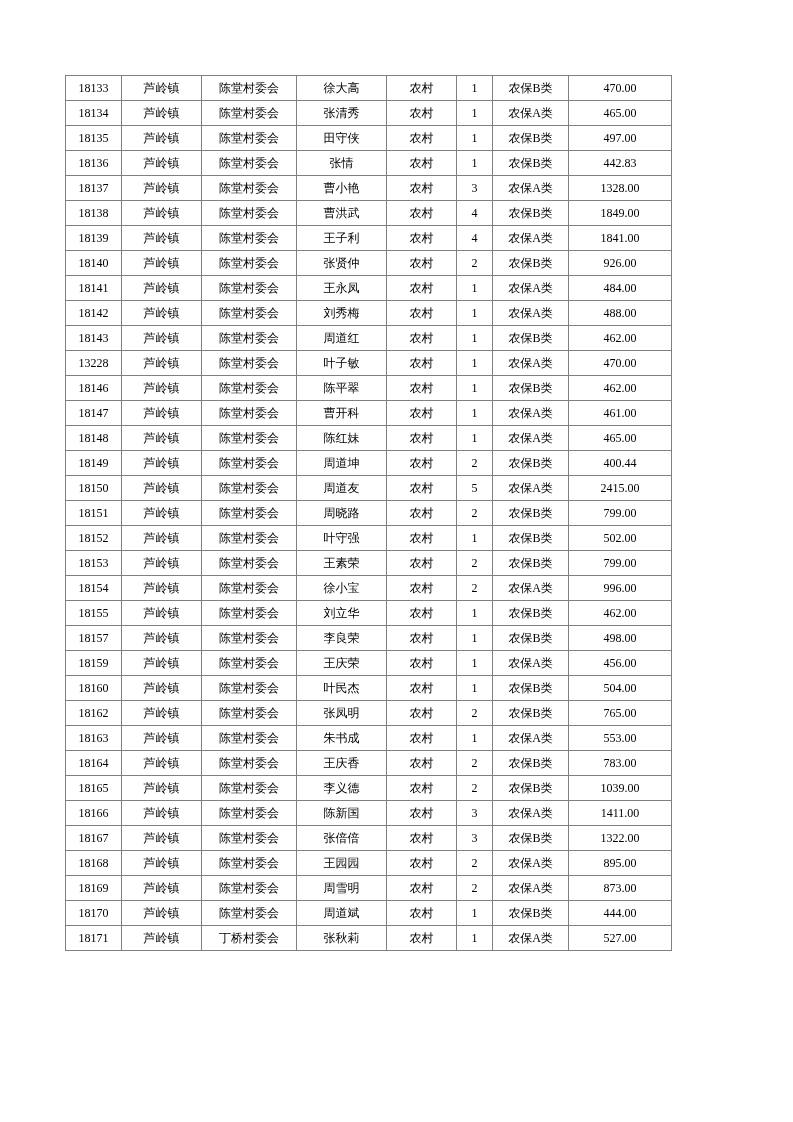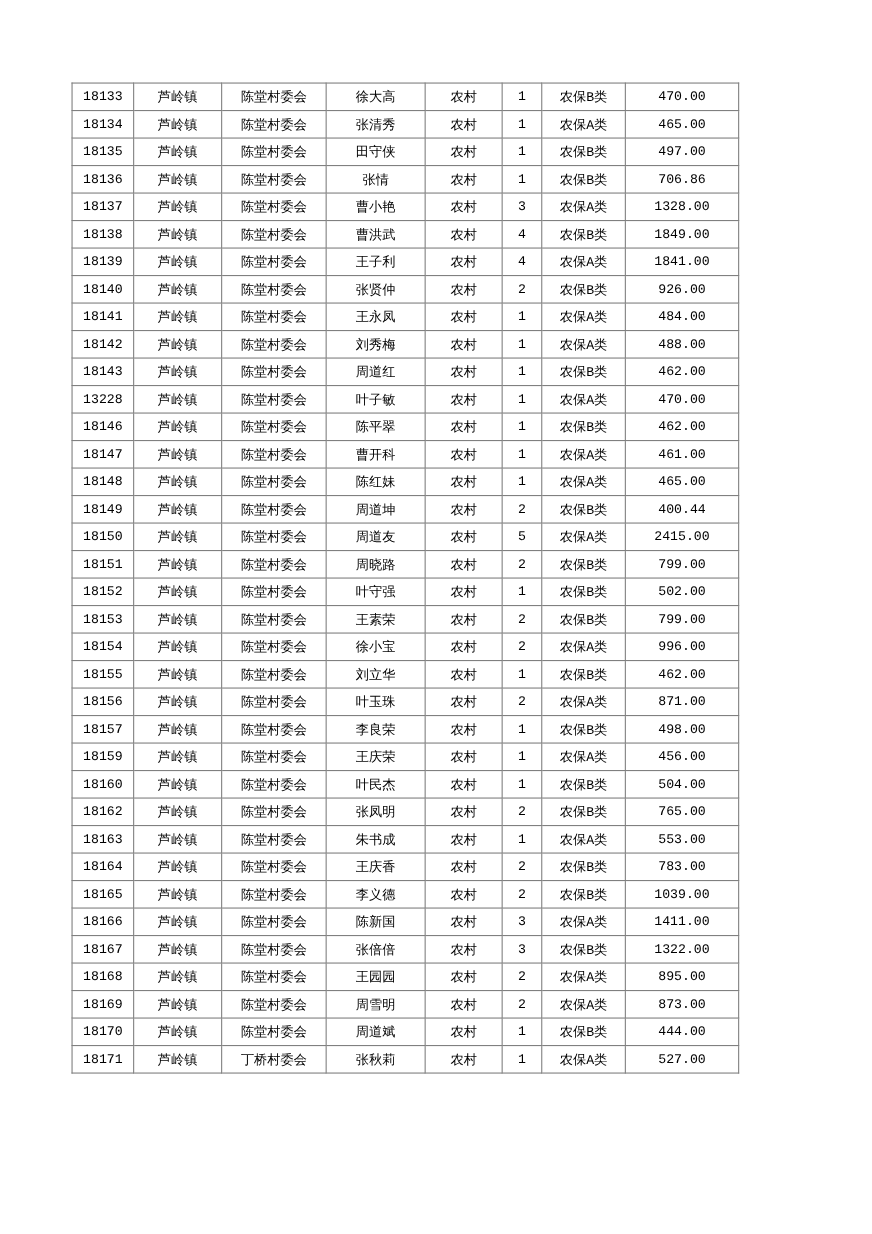"18133" table.roster { font-family: Liberation Mono, monospace -> none }
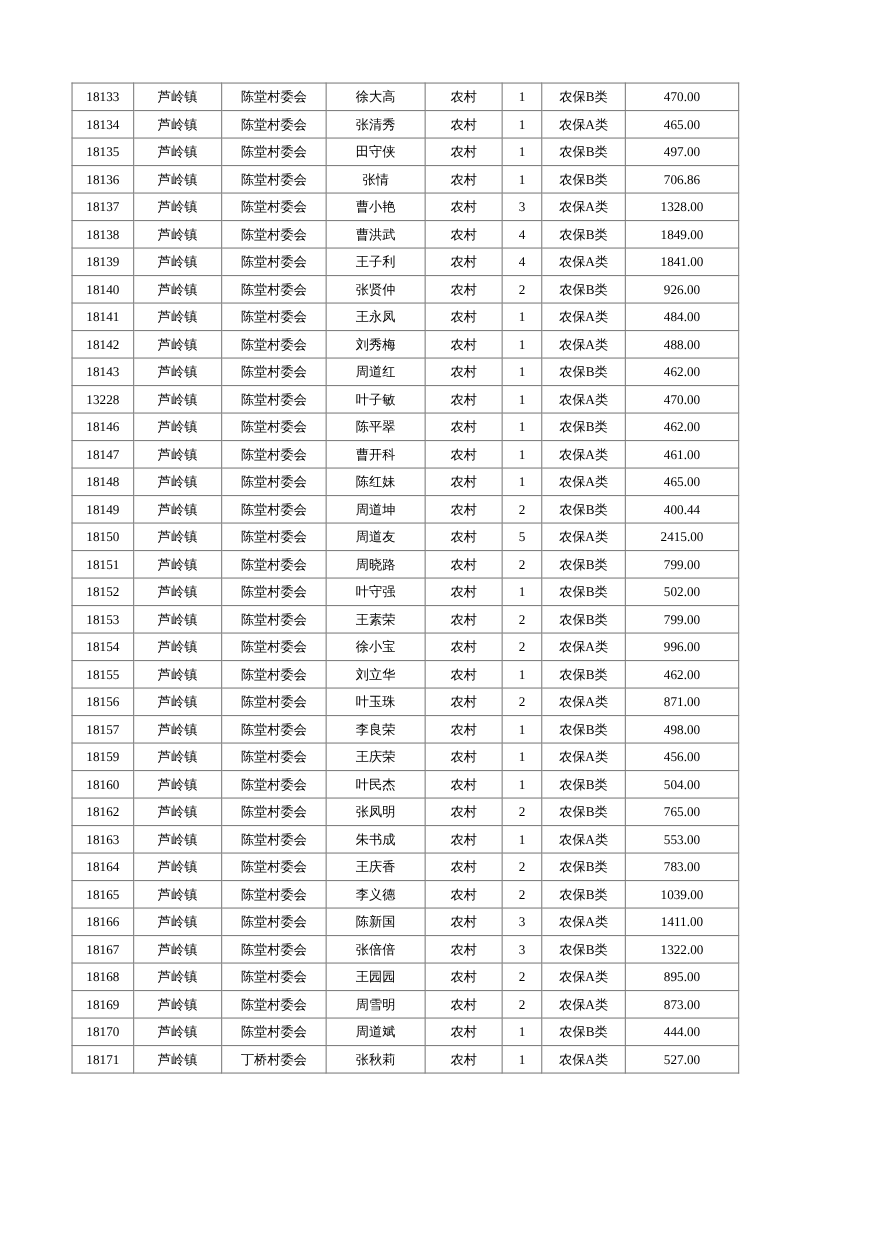"706.86" td { text: 706.86 -> 442.83 }
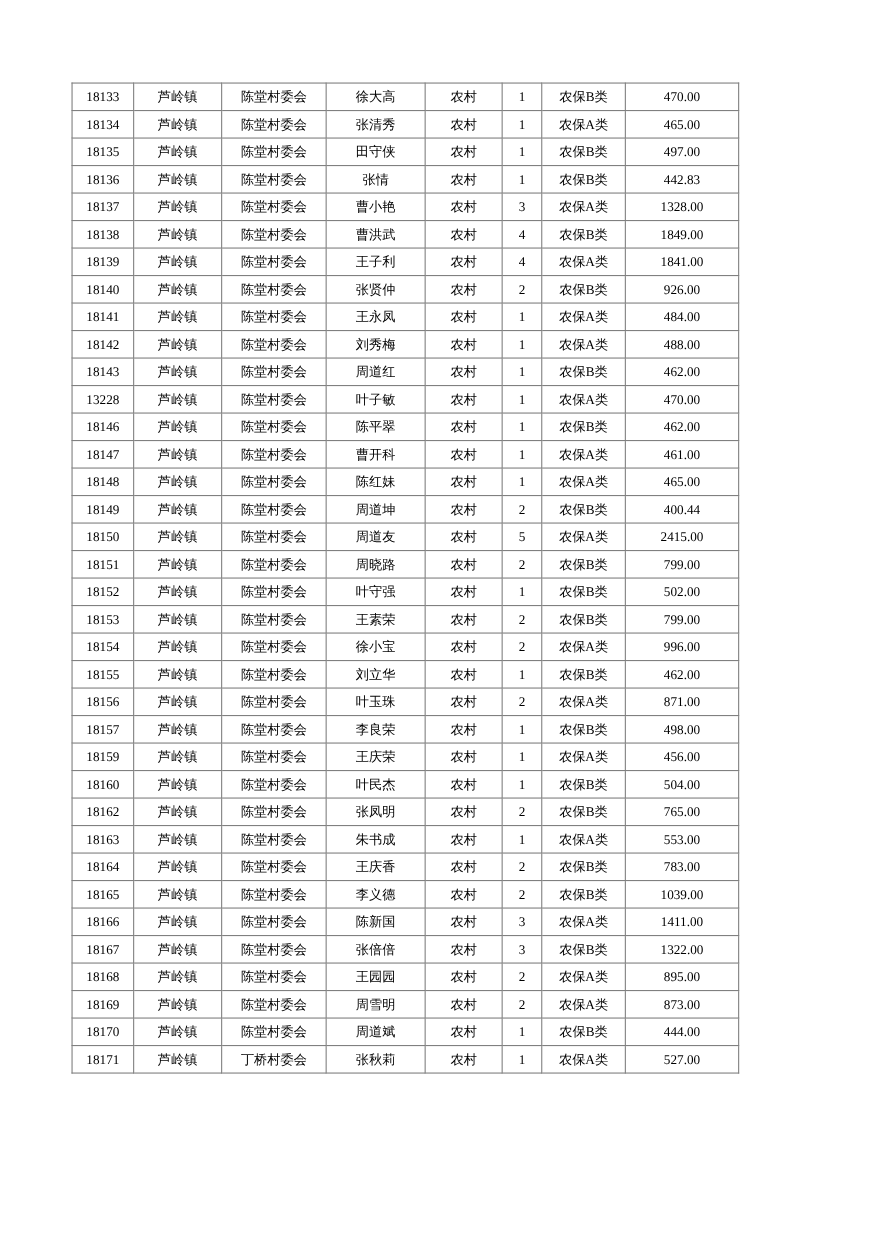"18156" tr { html: <tr> <td>18156</td> <td>芦岭镇</td> <td>陈堂村委会</td> <td>叶玉珠</td> <td>农村</td> <td>2</td> <td>农保A类</td> <td>871.00</td> </tr> -> none }
